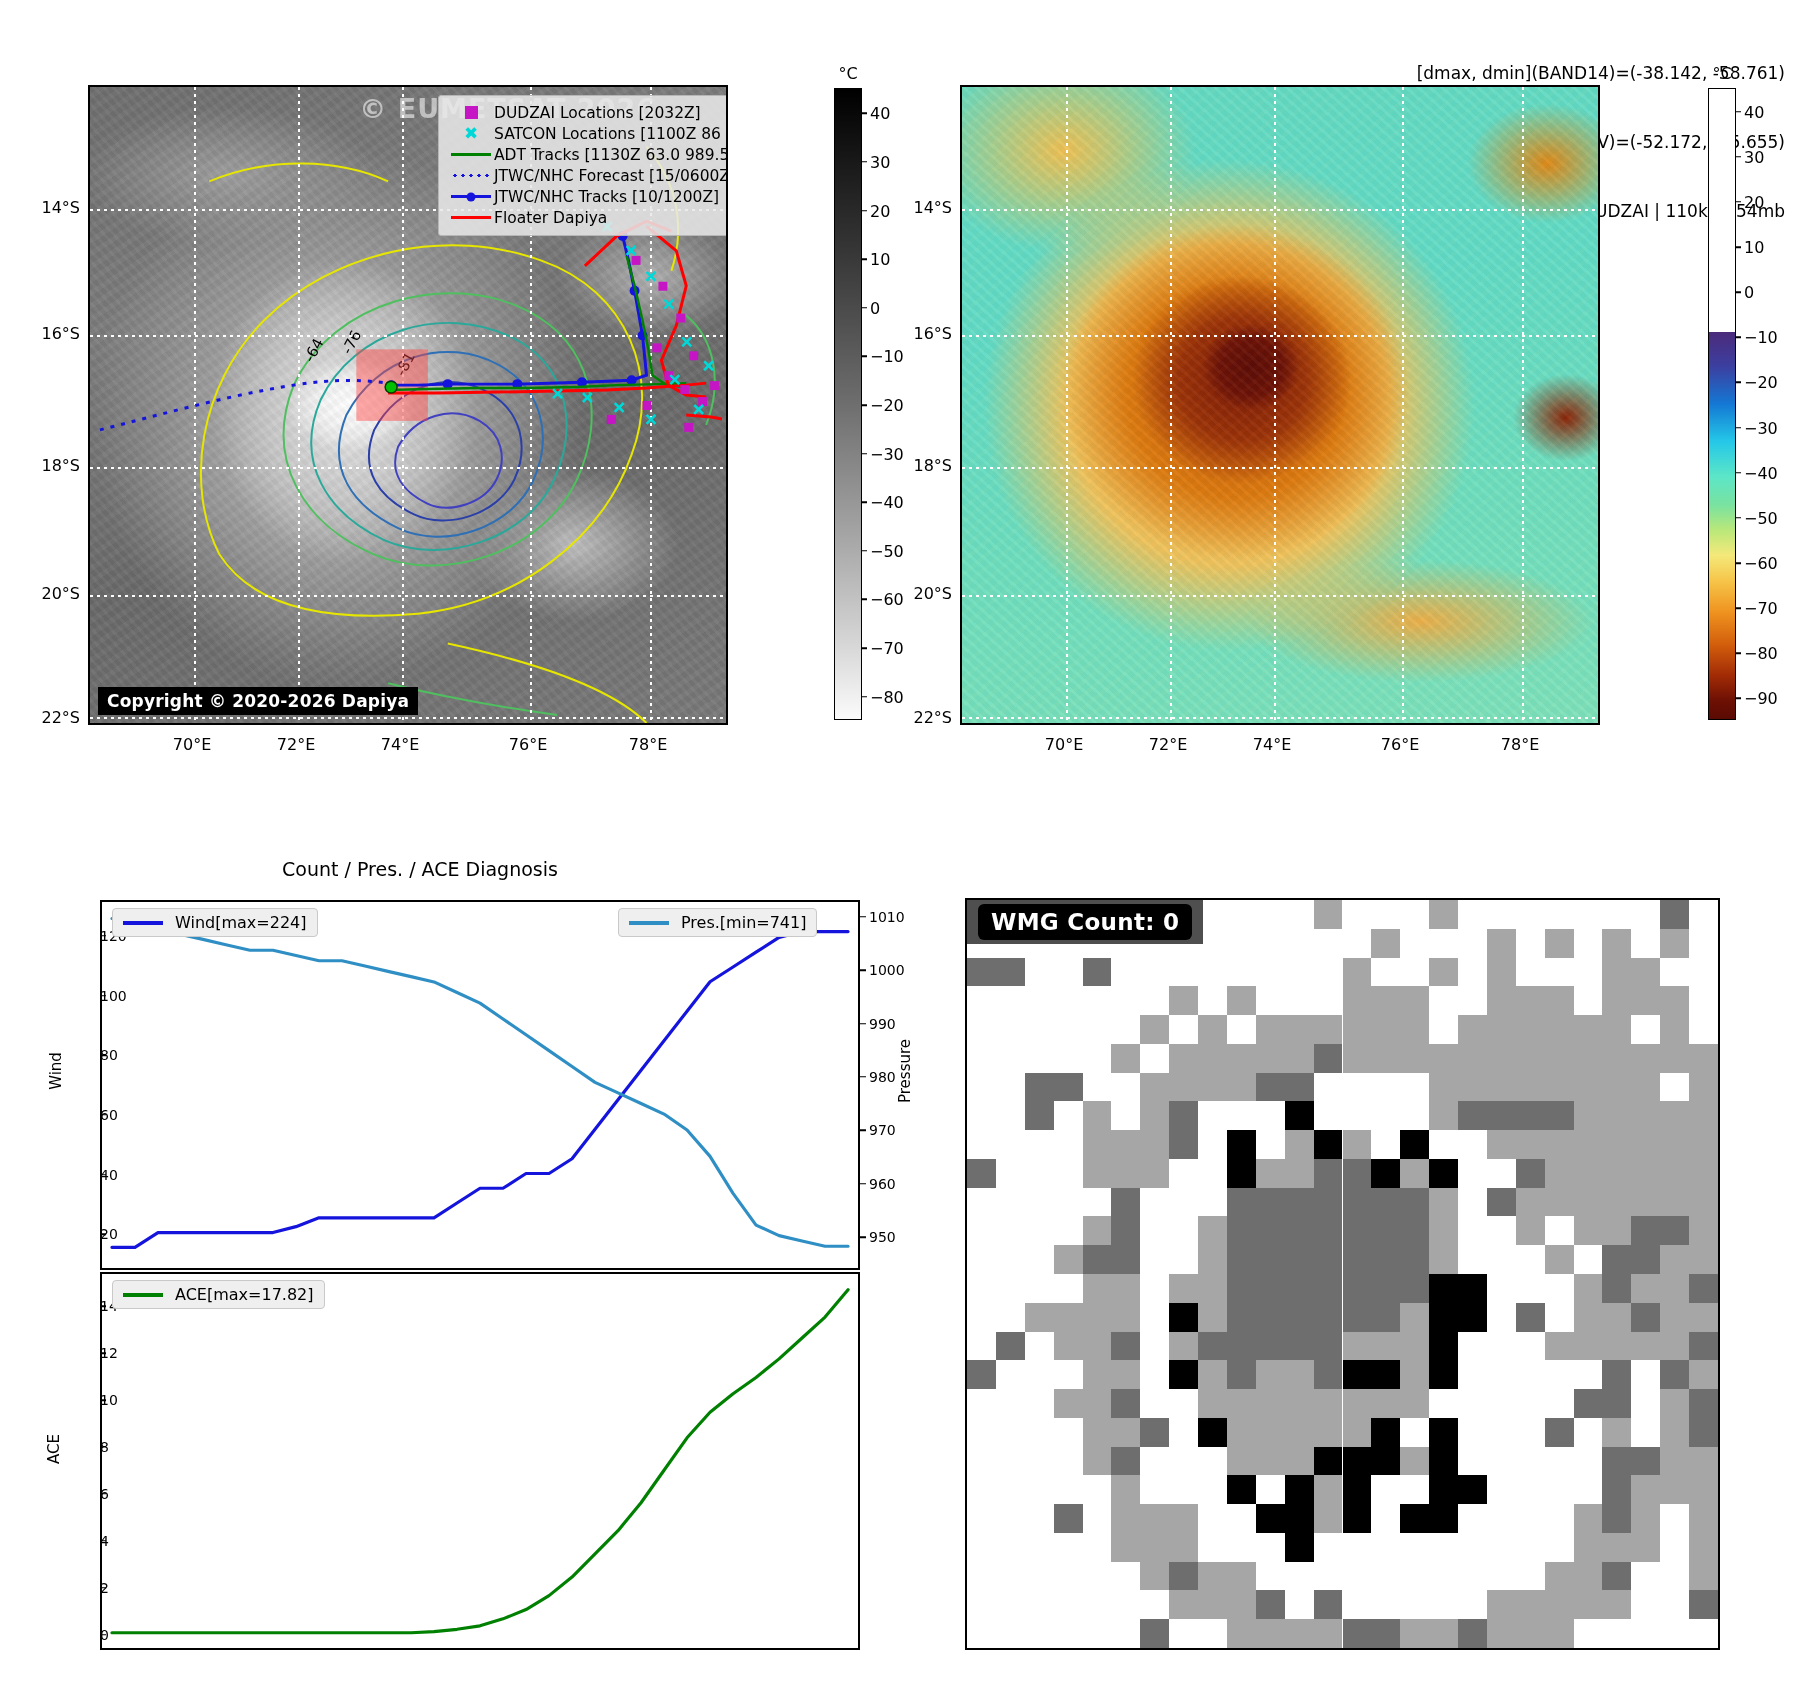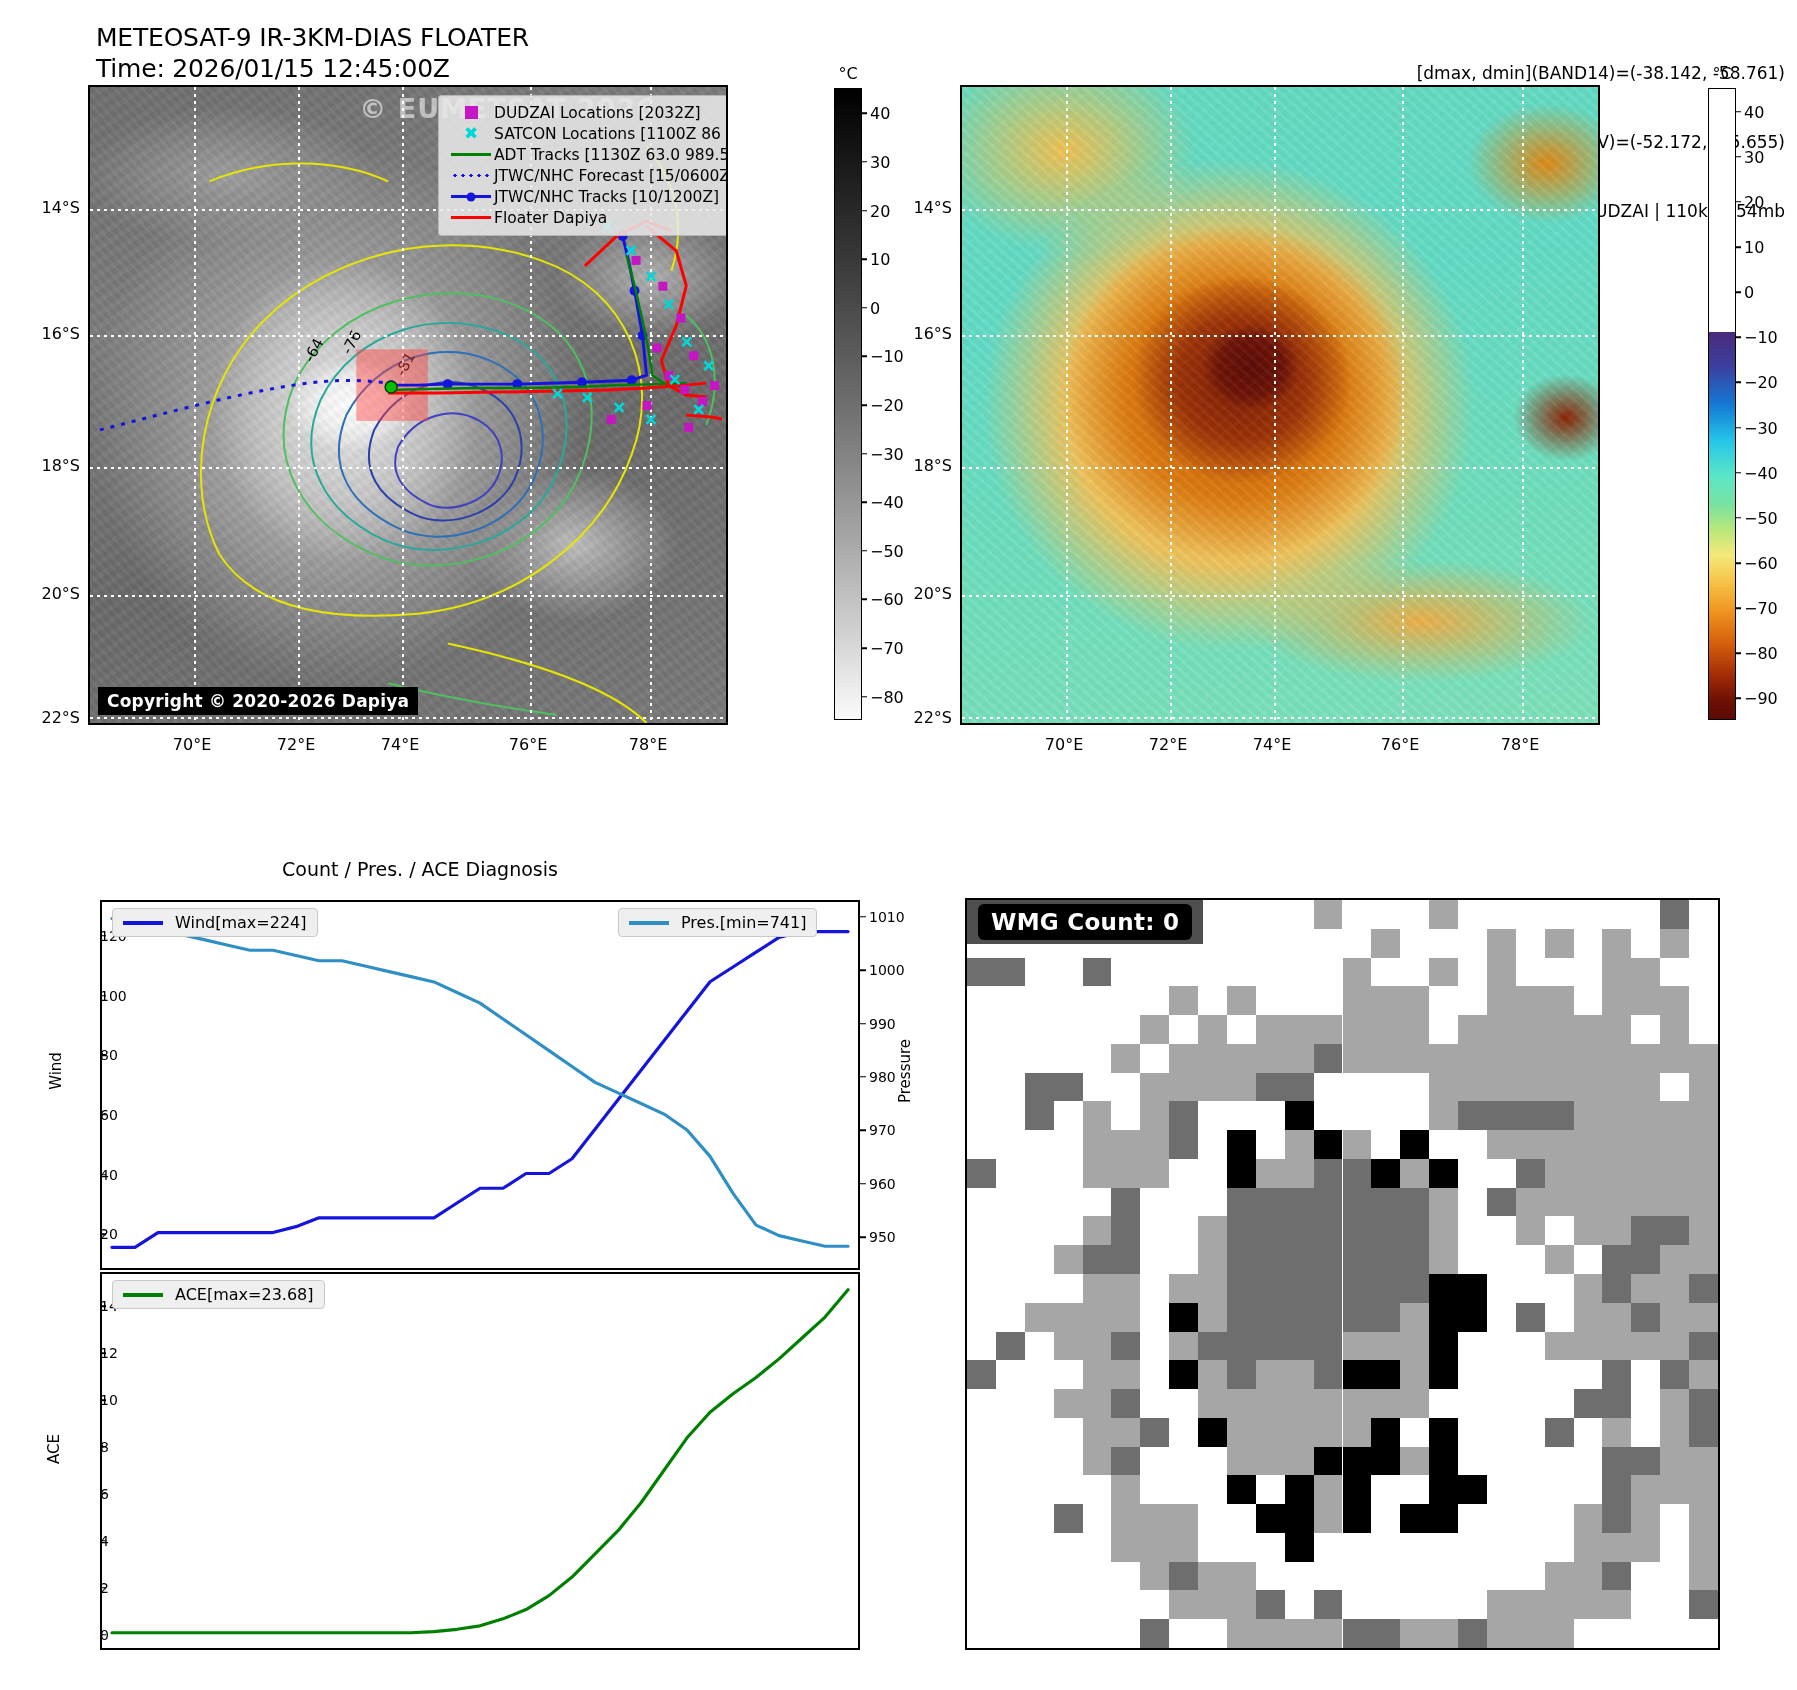"METEOSAT-9 IR-3KM-DIAS FLOATER" div { html: <div> <div>METEOSAT-9 IR-3KM-DIAS FLOATER</div> <div>Time: 2026/01/15 12:45:00Z</div> </div> -> none }
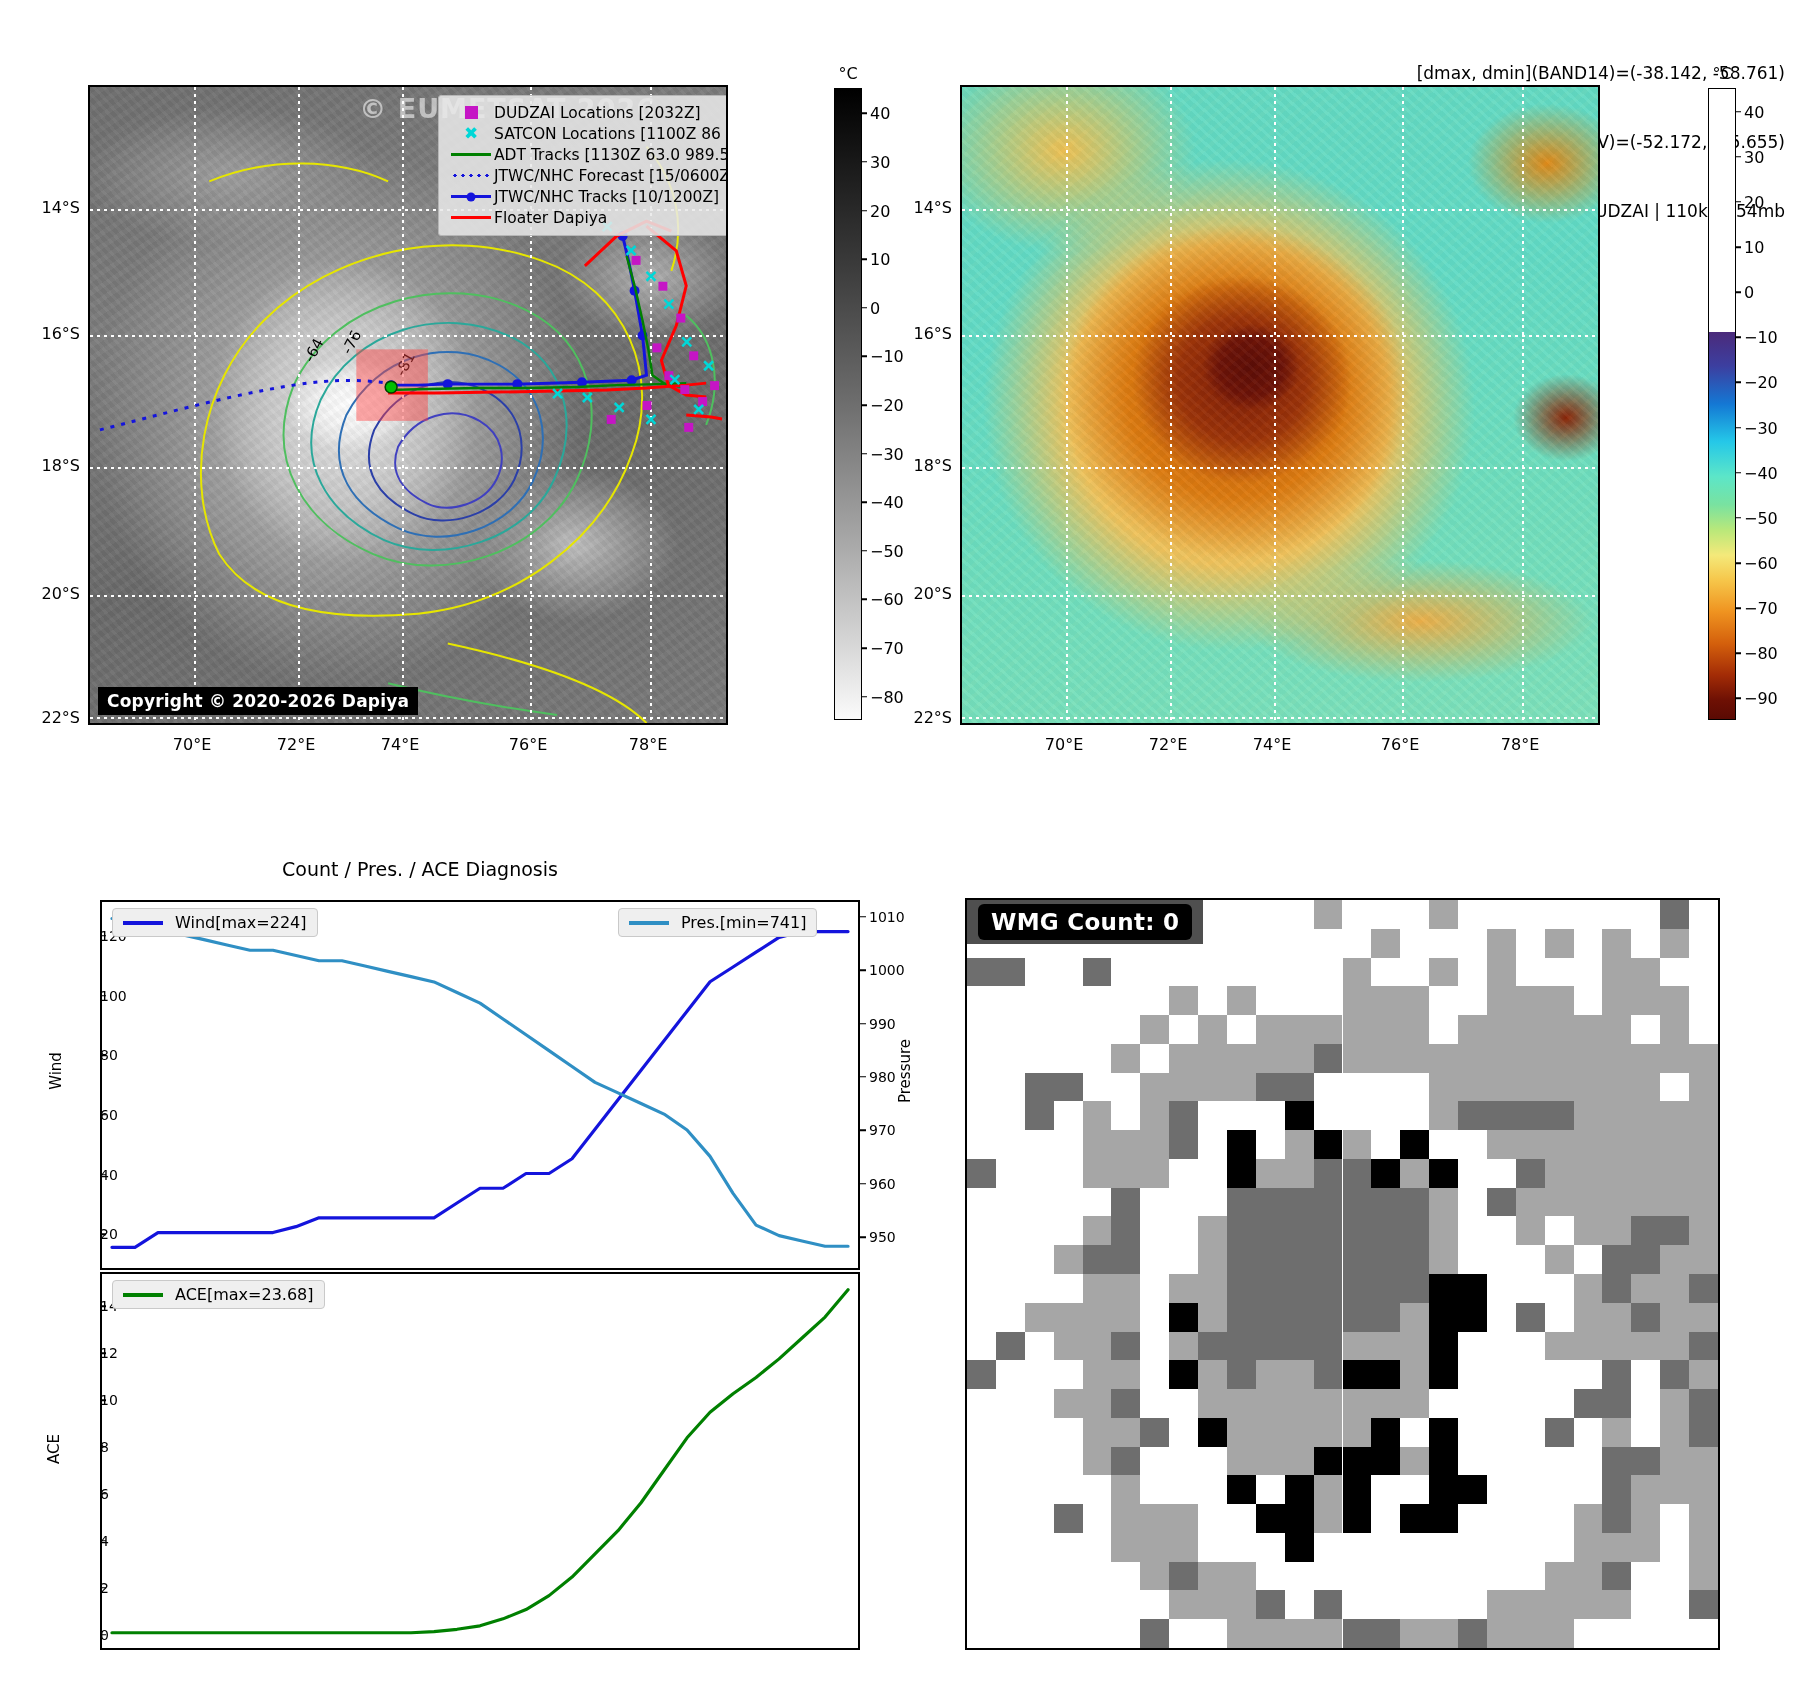"ACE[max=23.68]" span { text: 23.68 -> 17.82 }
